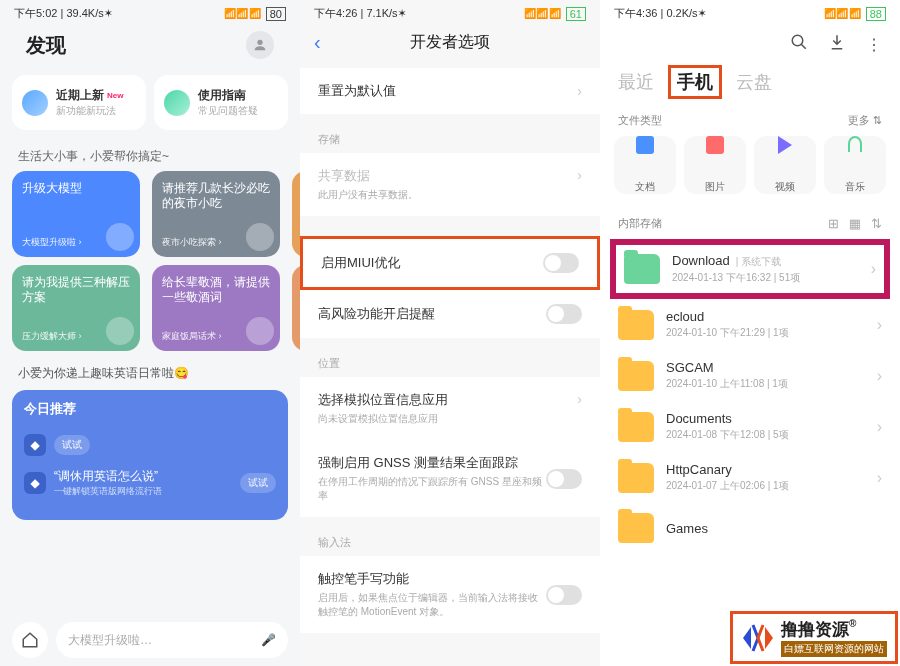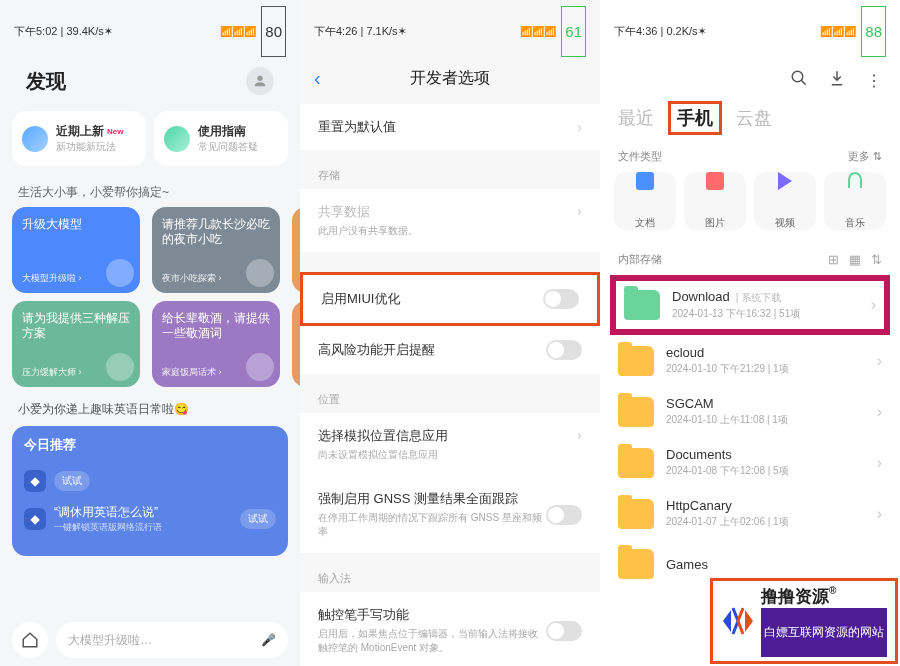"80" .batt { font-size: 15px -> 11px; padding: 16px 3px -> 0 3px }
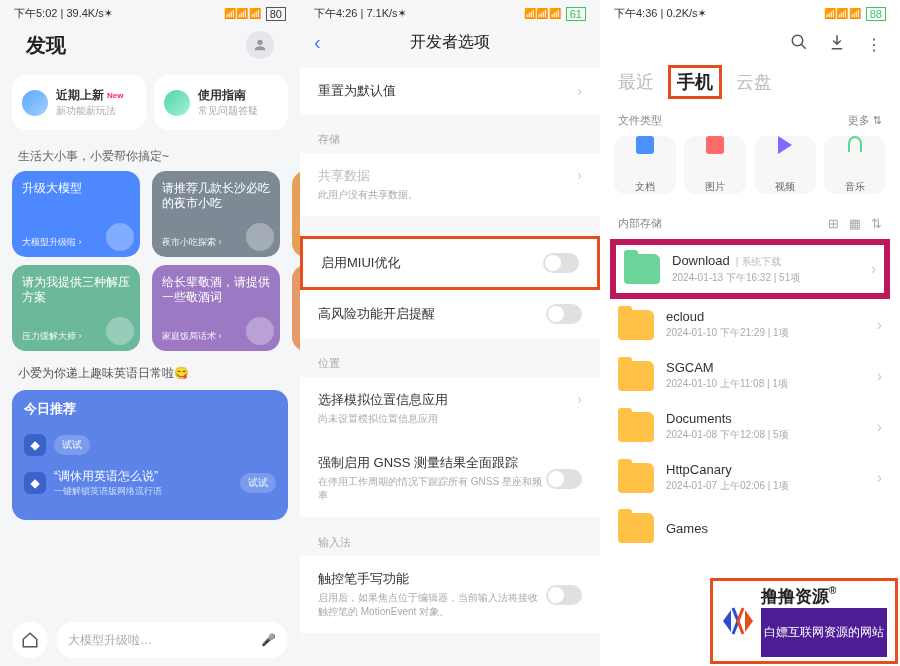"白嫖互联网资源的网站" .wm-txt .wm-small { background: #4c1d95 -> #a16207; font-size: 12px -> 10px; padding: 16px 3px -> 1px 3px }
